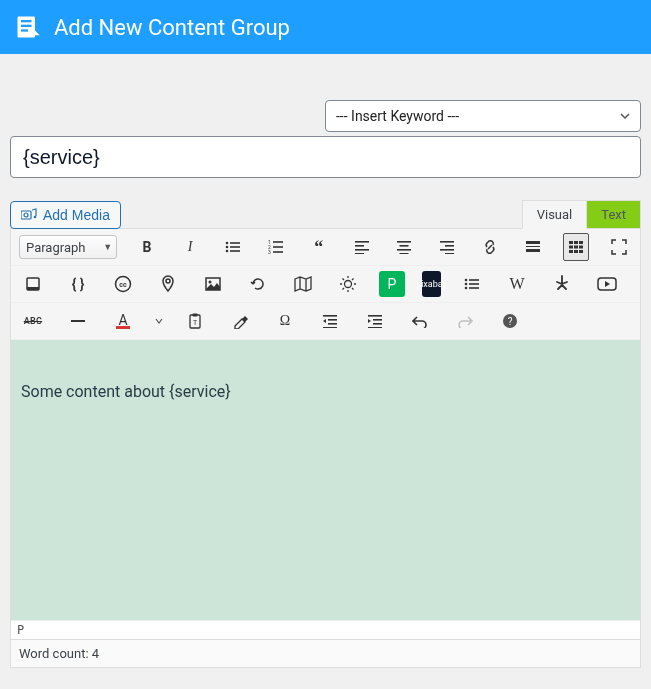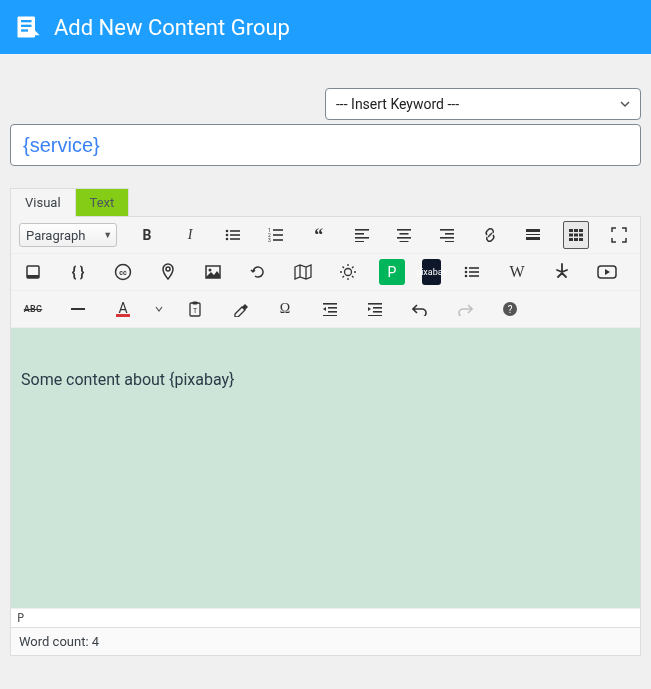"--- Insert Keyword ---" .main { padding: 0 10px 0 10px -> 12px 10px 0 10px }
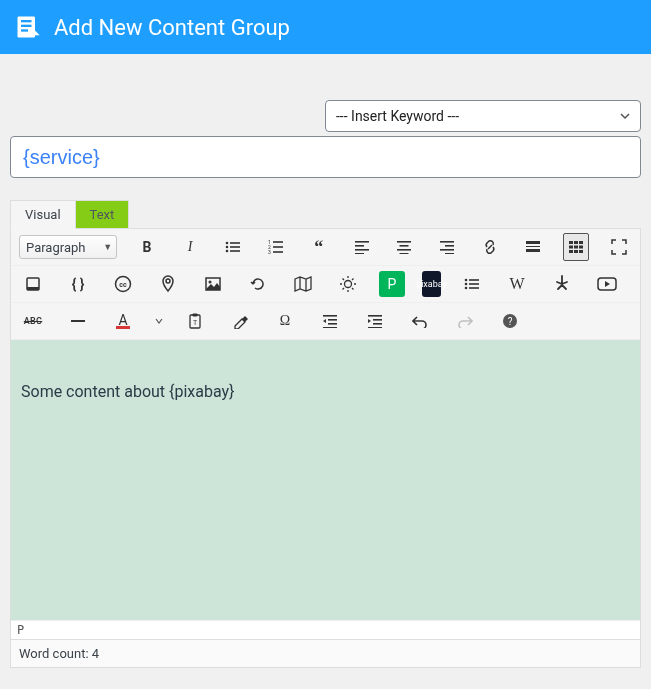"{service}" .title-input { color: #3b82f6 -> #0f172a }
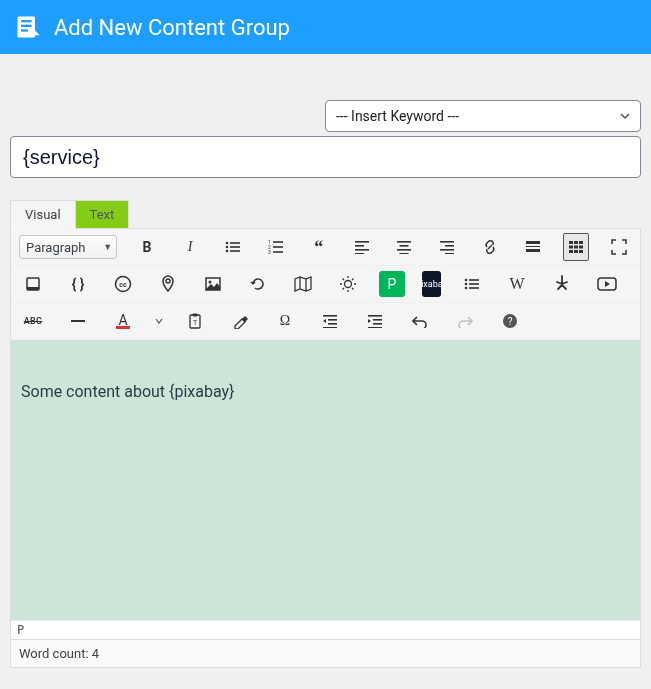"Add Media" button.add-media-btn { html: none -> <button> <span> <svg> <rect></rect> <circle></circle> <path></path> <circle></circle> </svg> </span> <span>Add Media</span> </button> }
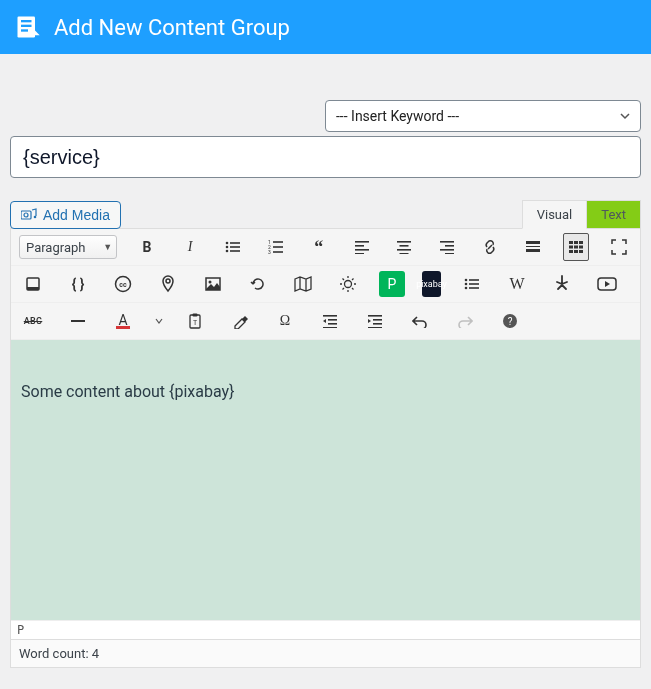"Some content about {pixabay}" span { text: pixabay -> service }
